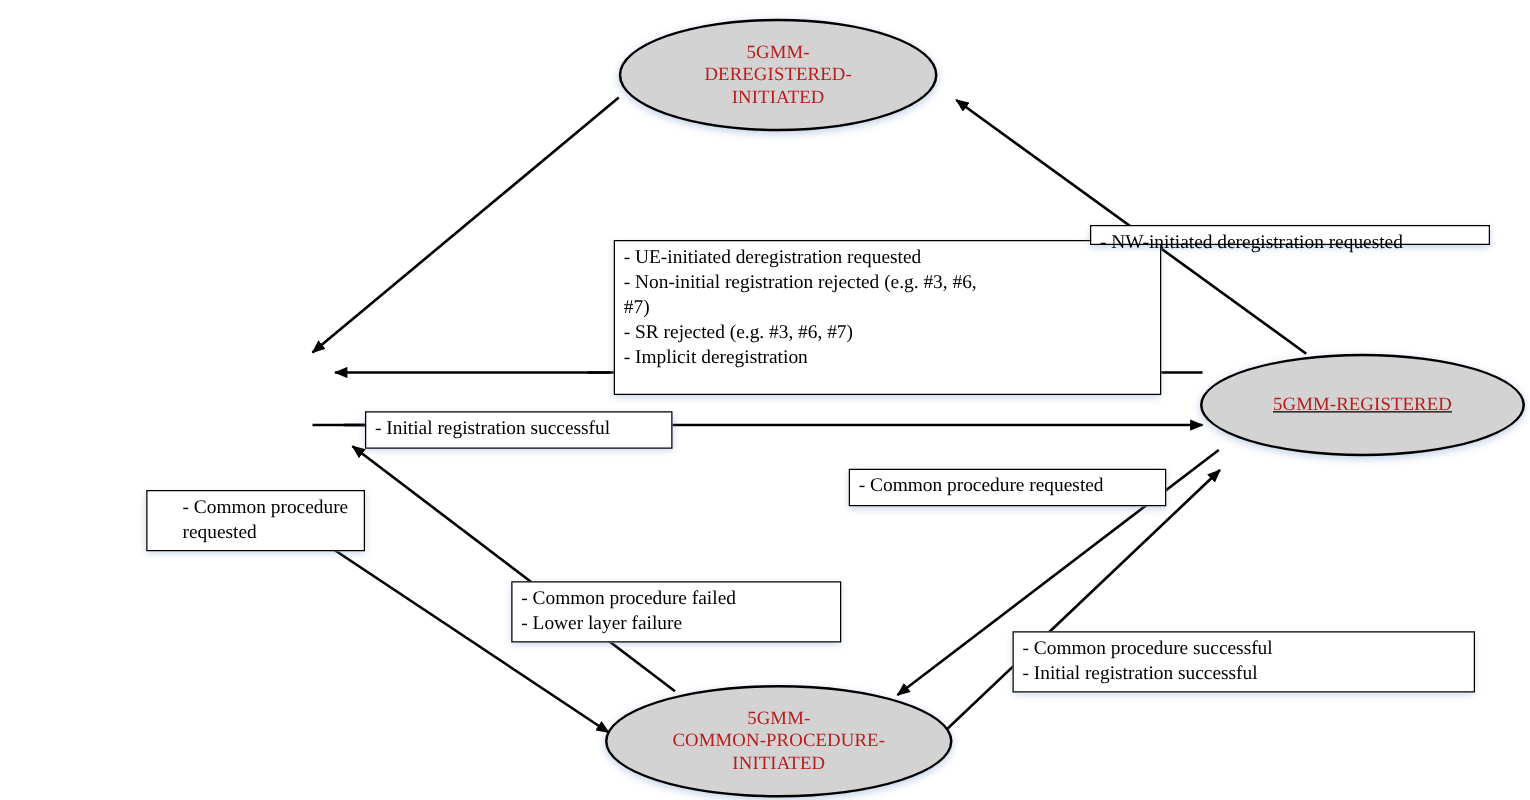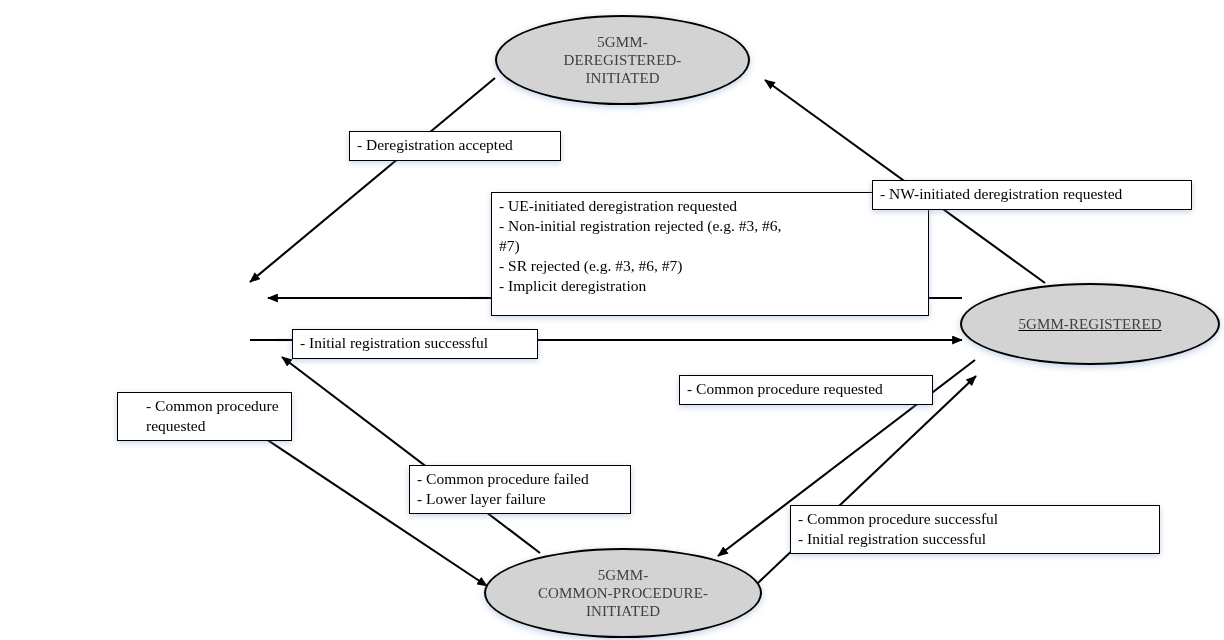"5GMM-" .state span { color: #404040 -> #b91c1c }
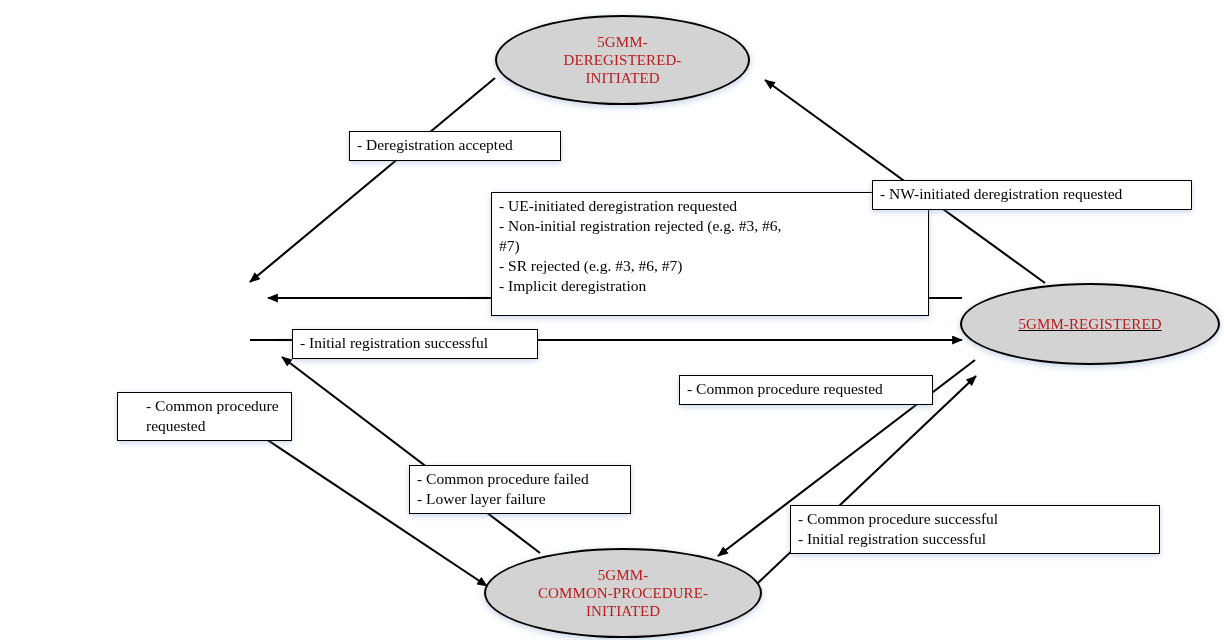"- Deregistration accepted" div.note { html: <div> <span>- Deregistration accepted</span> </div> -> none }
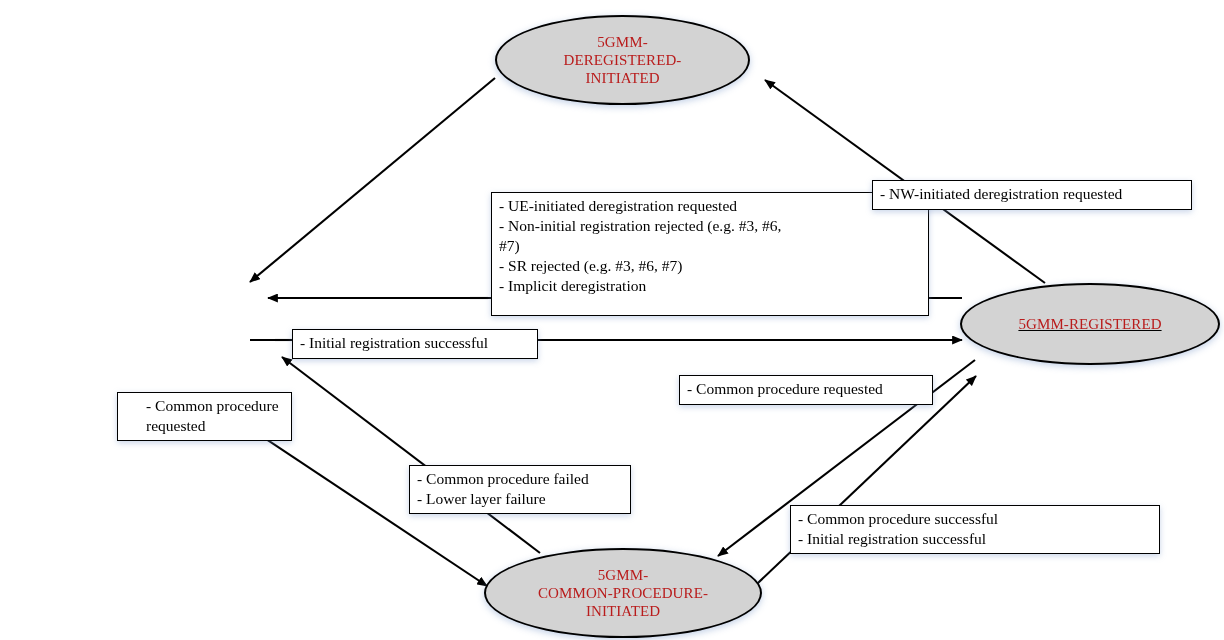"- NW-initiated deregistration requested" div.note { height: 30px -> 16px }
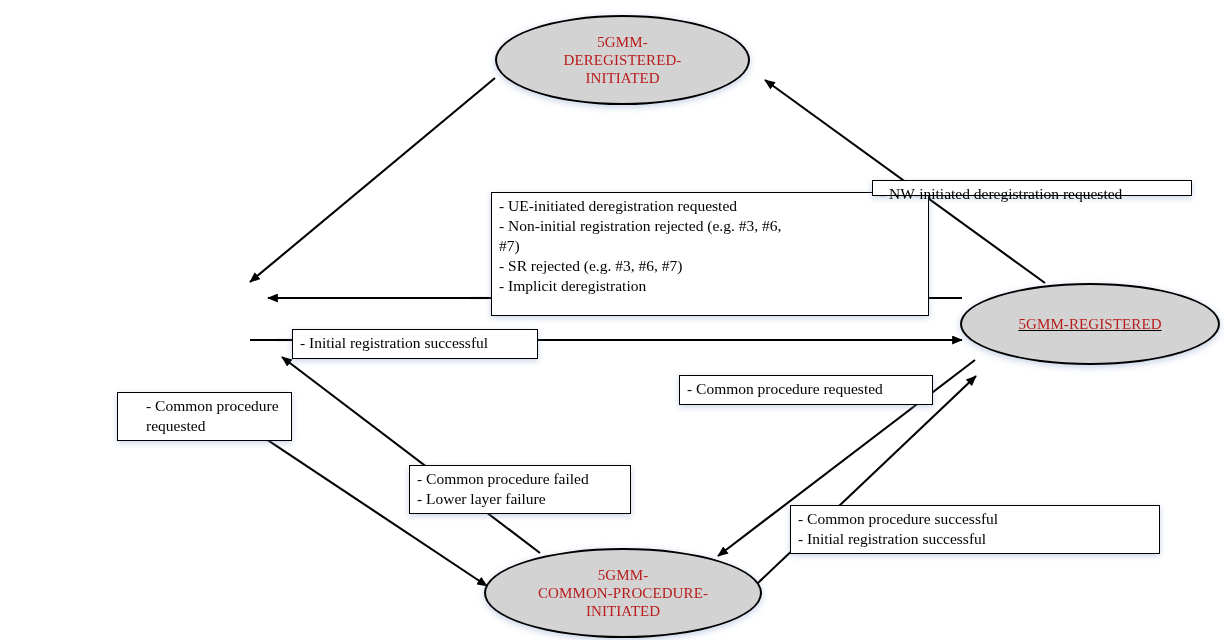"- Common procedure failed" div.note { width: 222px -> 264px }
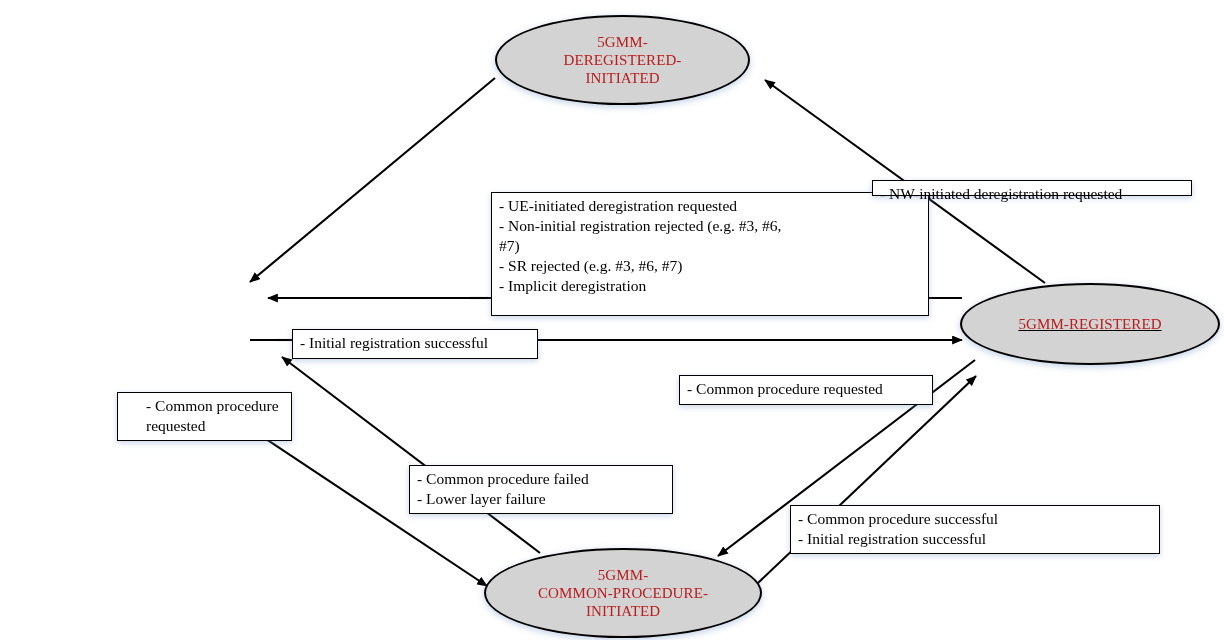"- Common procedure successful" div.note { left: 790px -> 810px }
